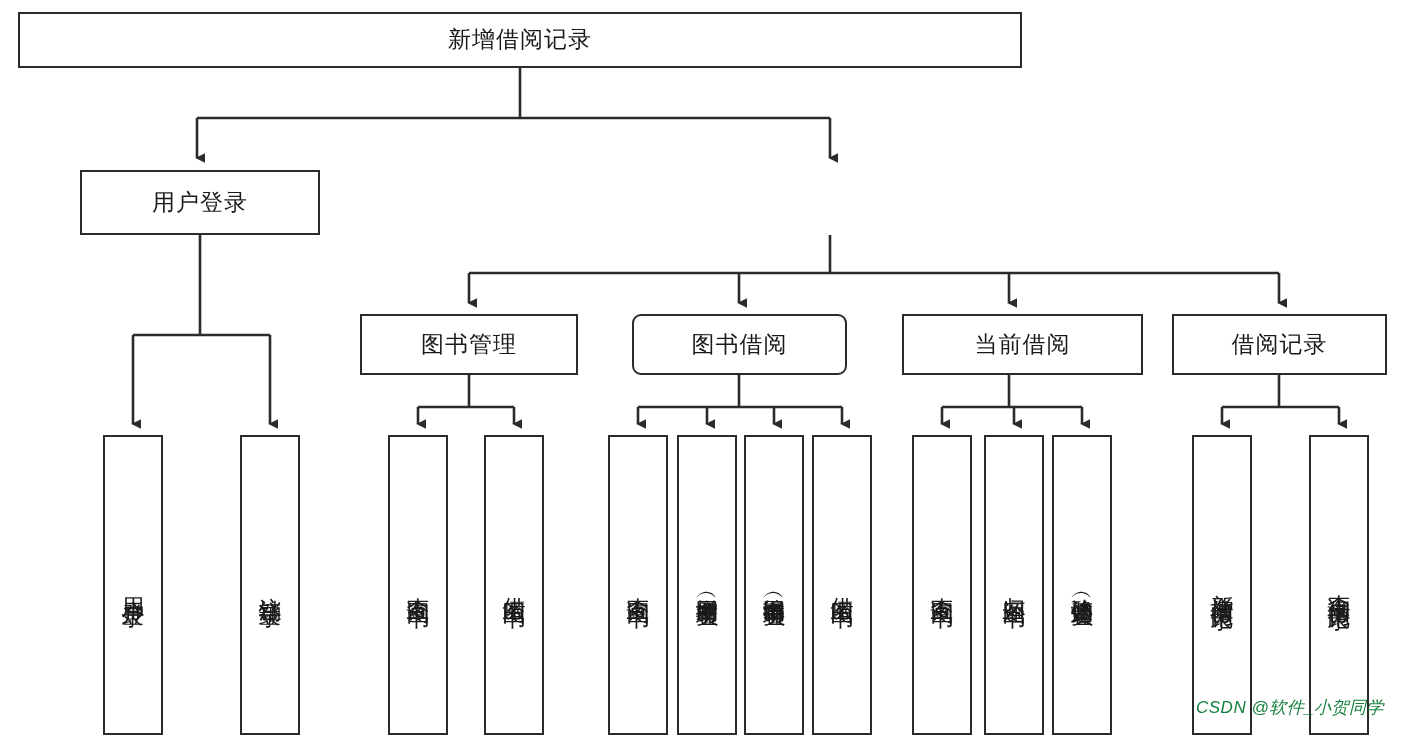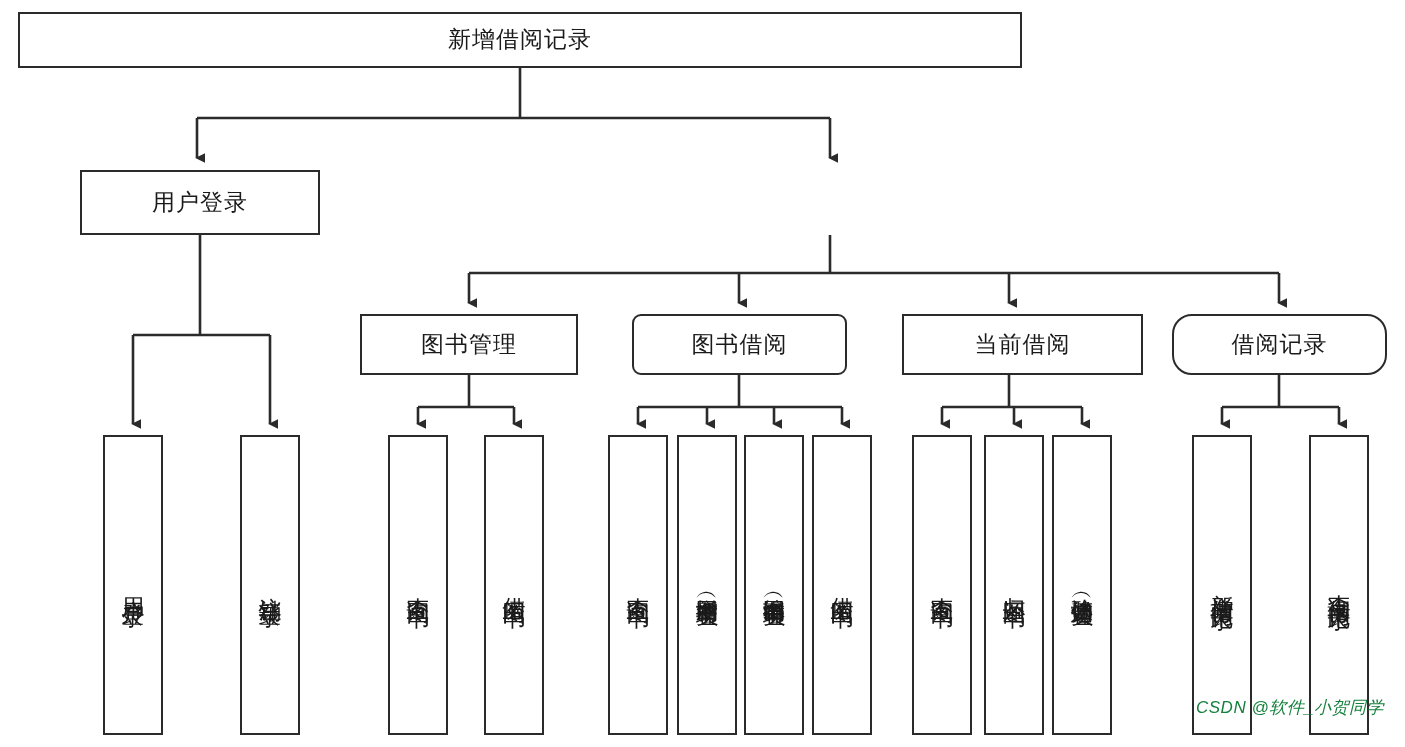"借阅记录" div.node { border-radius: 20px -> none }
